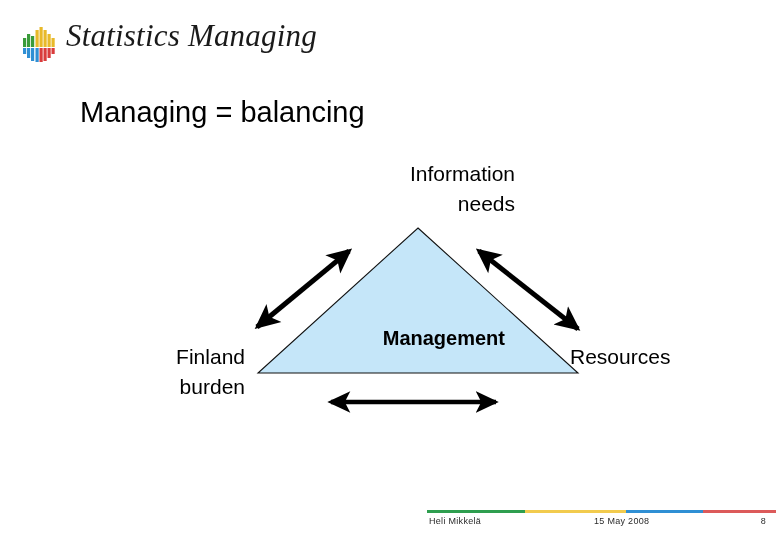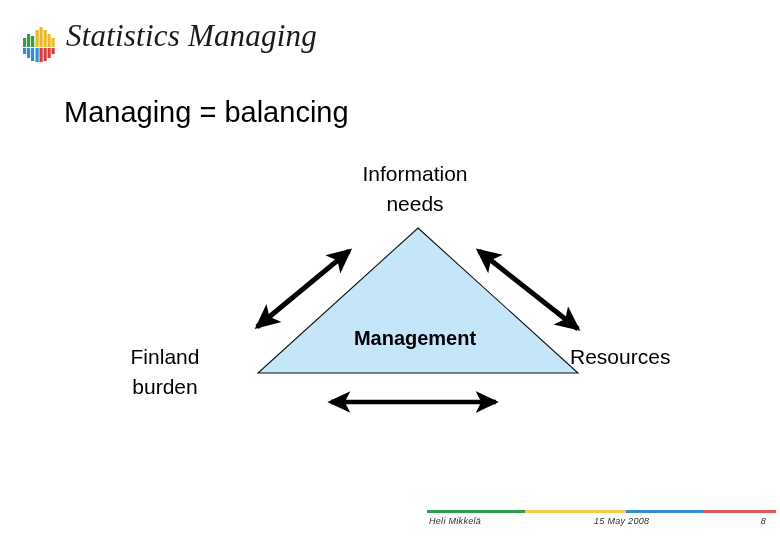"Managing = balancing" #slide-title { left: 64px -> 80px }
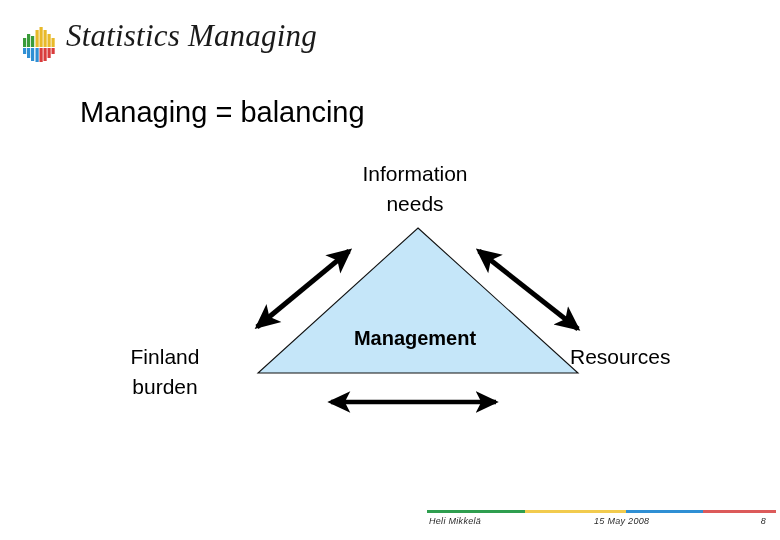"Information" .diagram-label { text-align: center -> right }
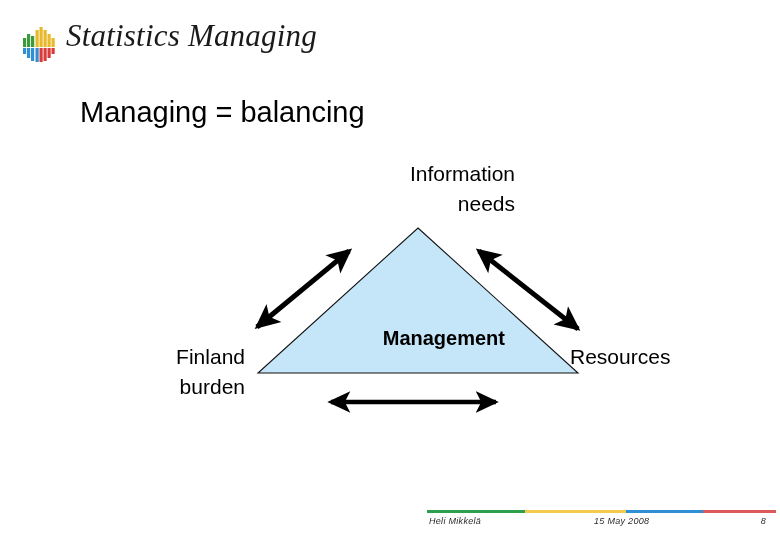"Heli Mikkelä" #footer-text { font-style: italic -> none }
